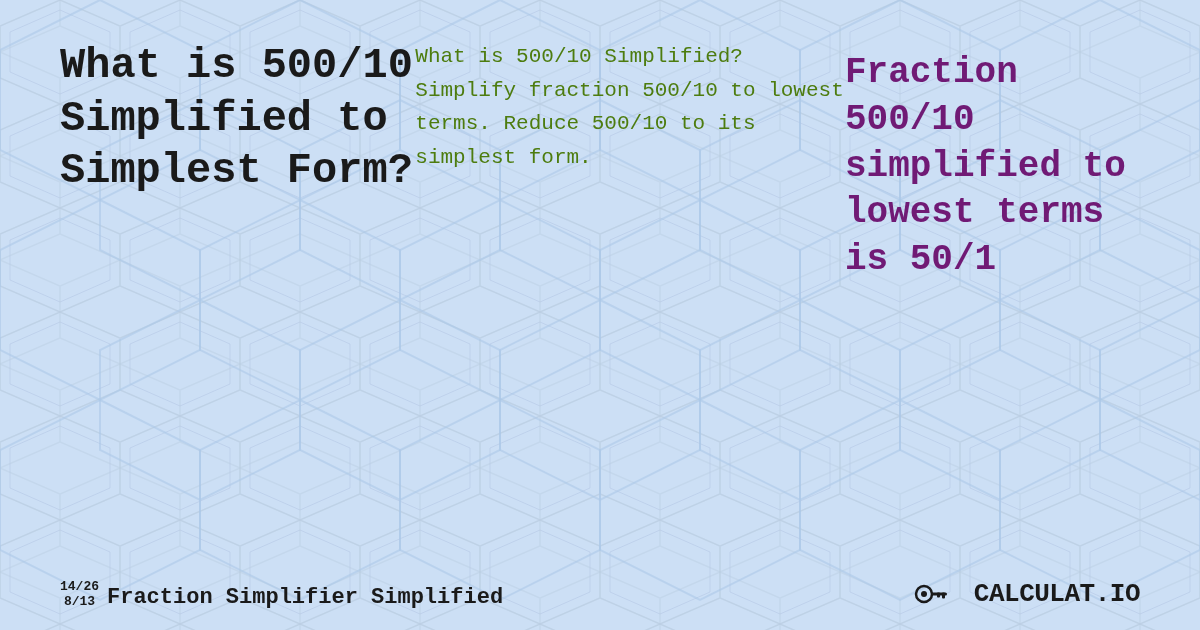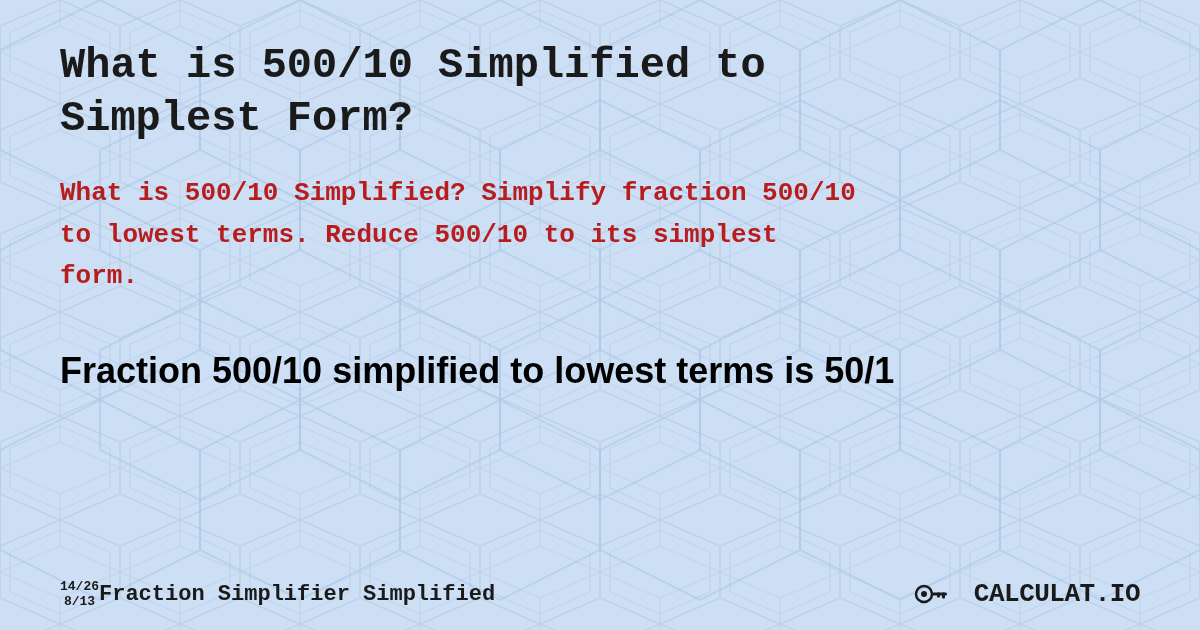"What is 500/10 Simplified to" .content-wrapper { flex-direction: column -> none }
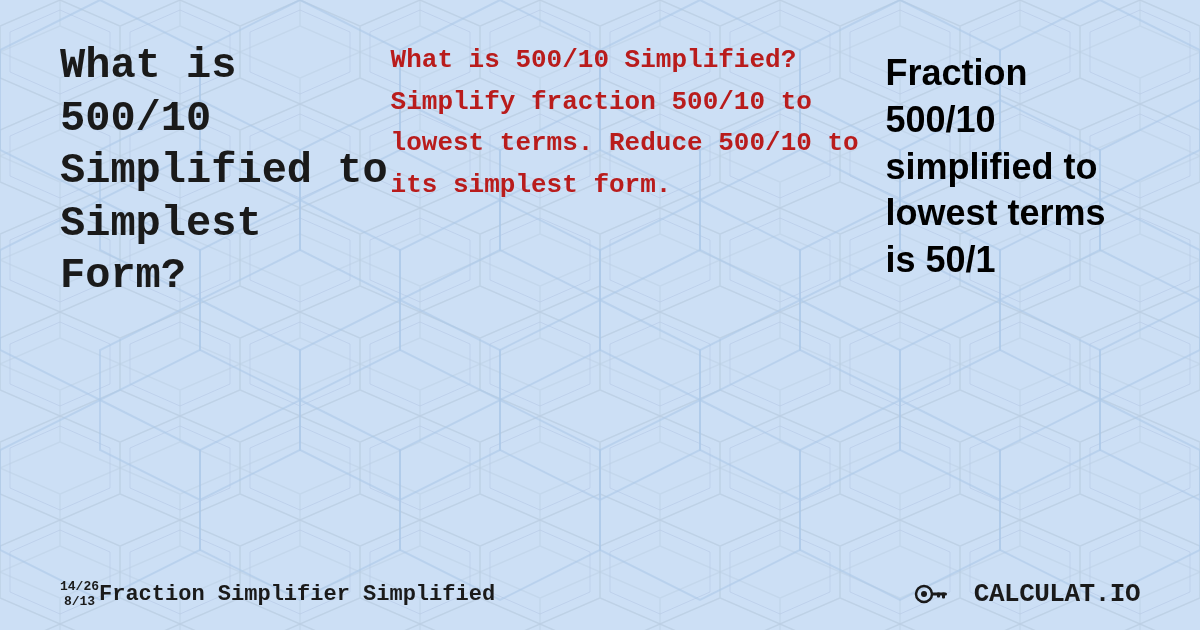"What is 500/10 Simplified? Simplify" .description { color: #b91c1c -> #4d7c0f; font-size: 26px -> 21px; font-weight: 700 -> 400 }
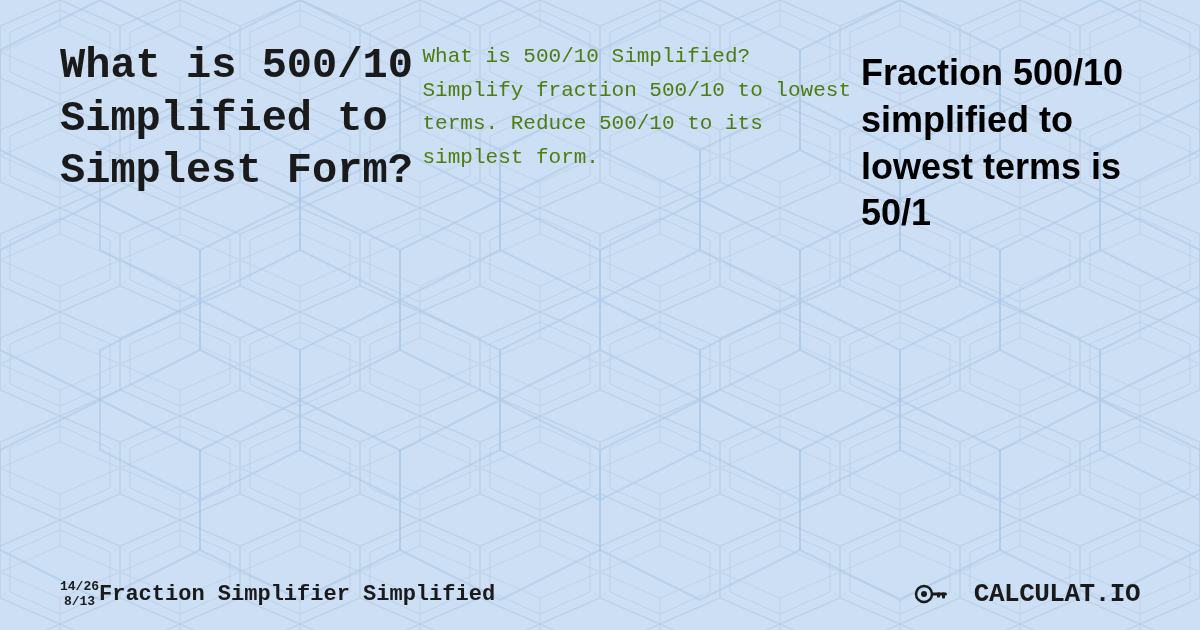"Fraction 500/10 simplified to lowest" .result-text { color: #000000 -> #701a75; font-family: Liberation Sans, sans-serif -> Liberation Mono, monospace }
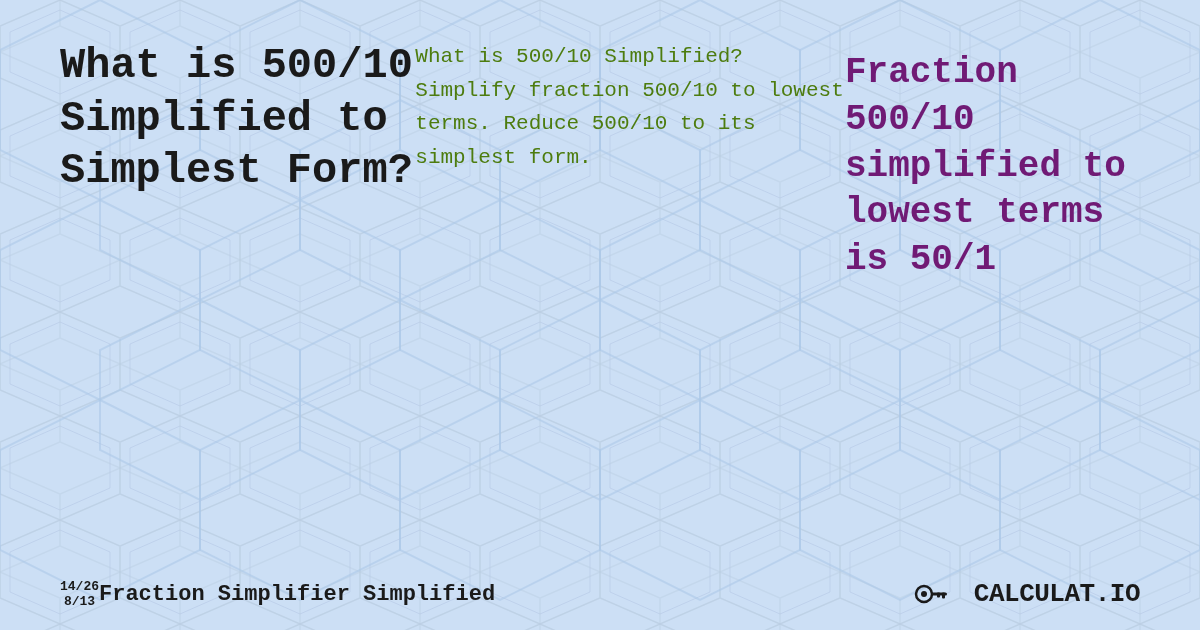"14/26" .footer-left { align-items: center -> flex-end; gap: 0 -> 8px }
